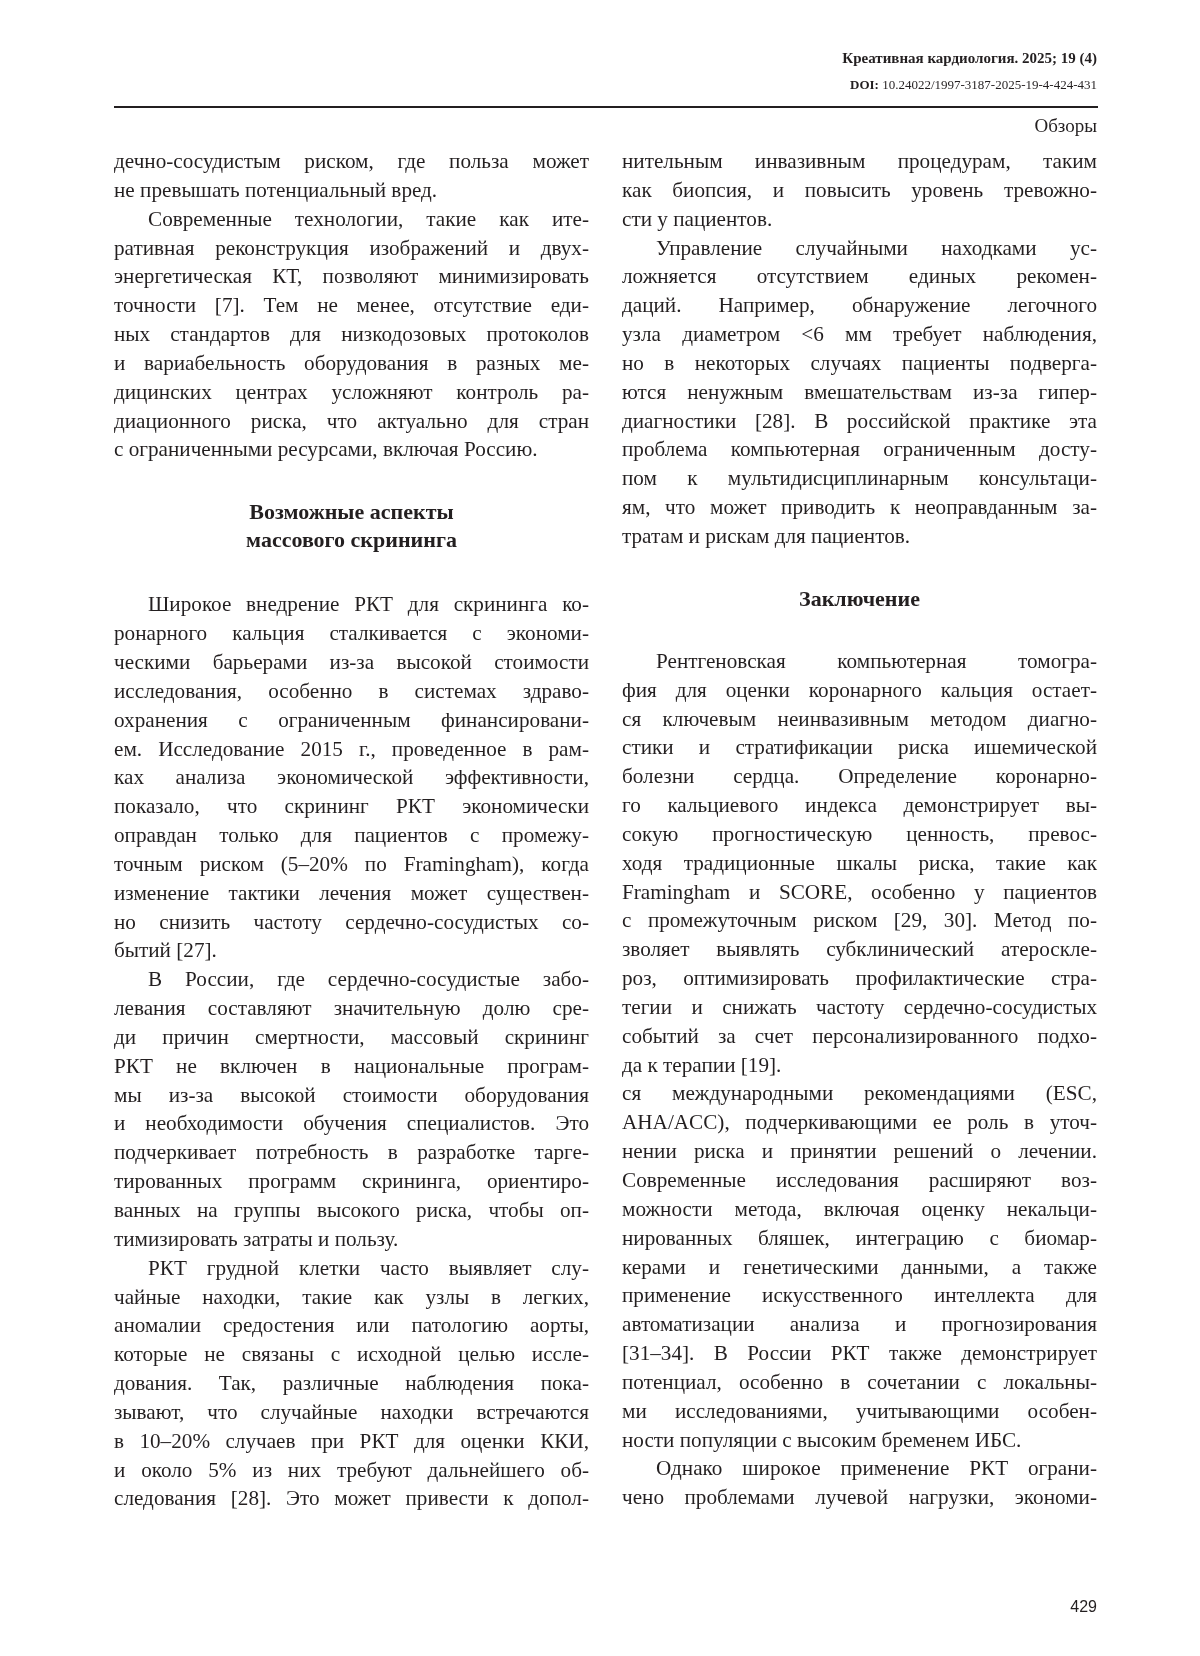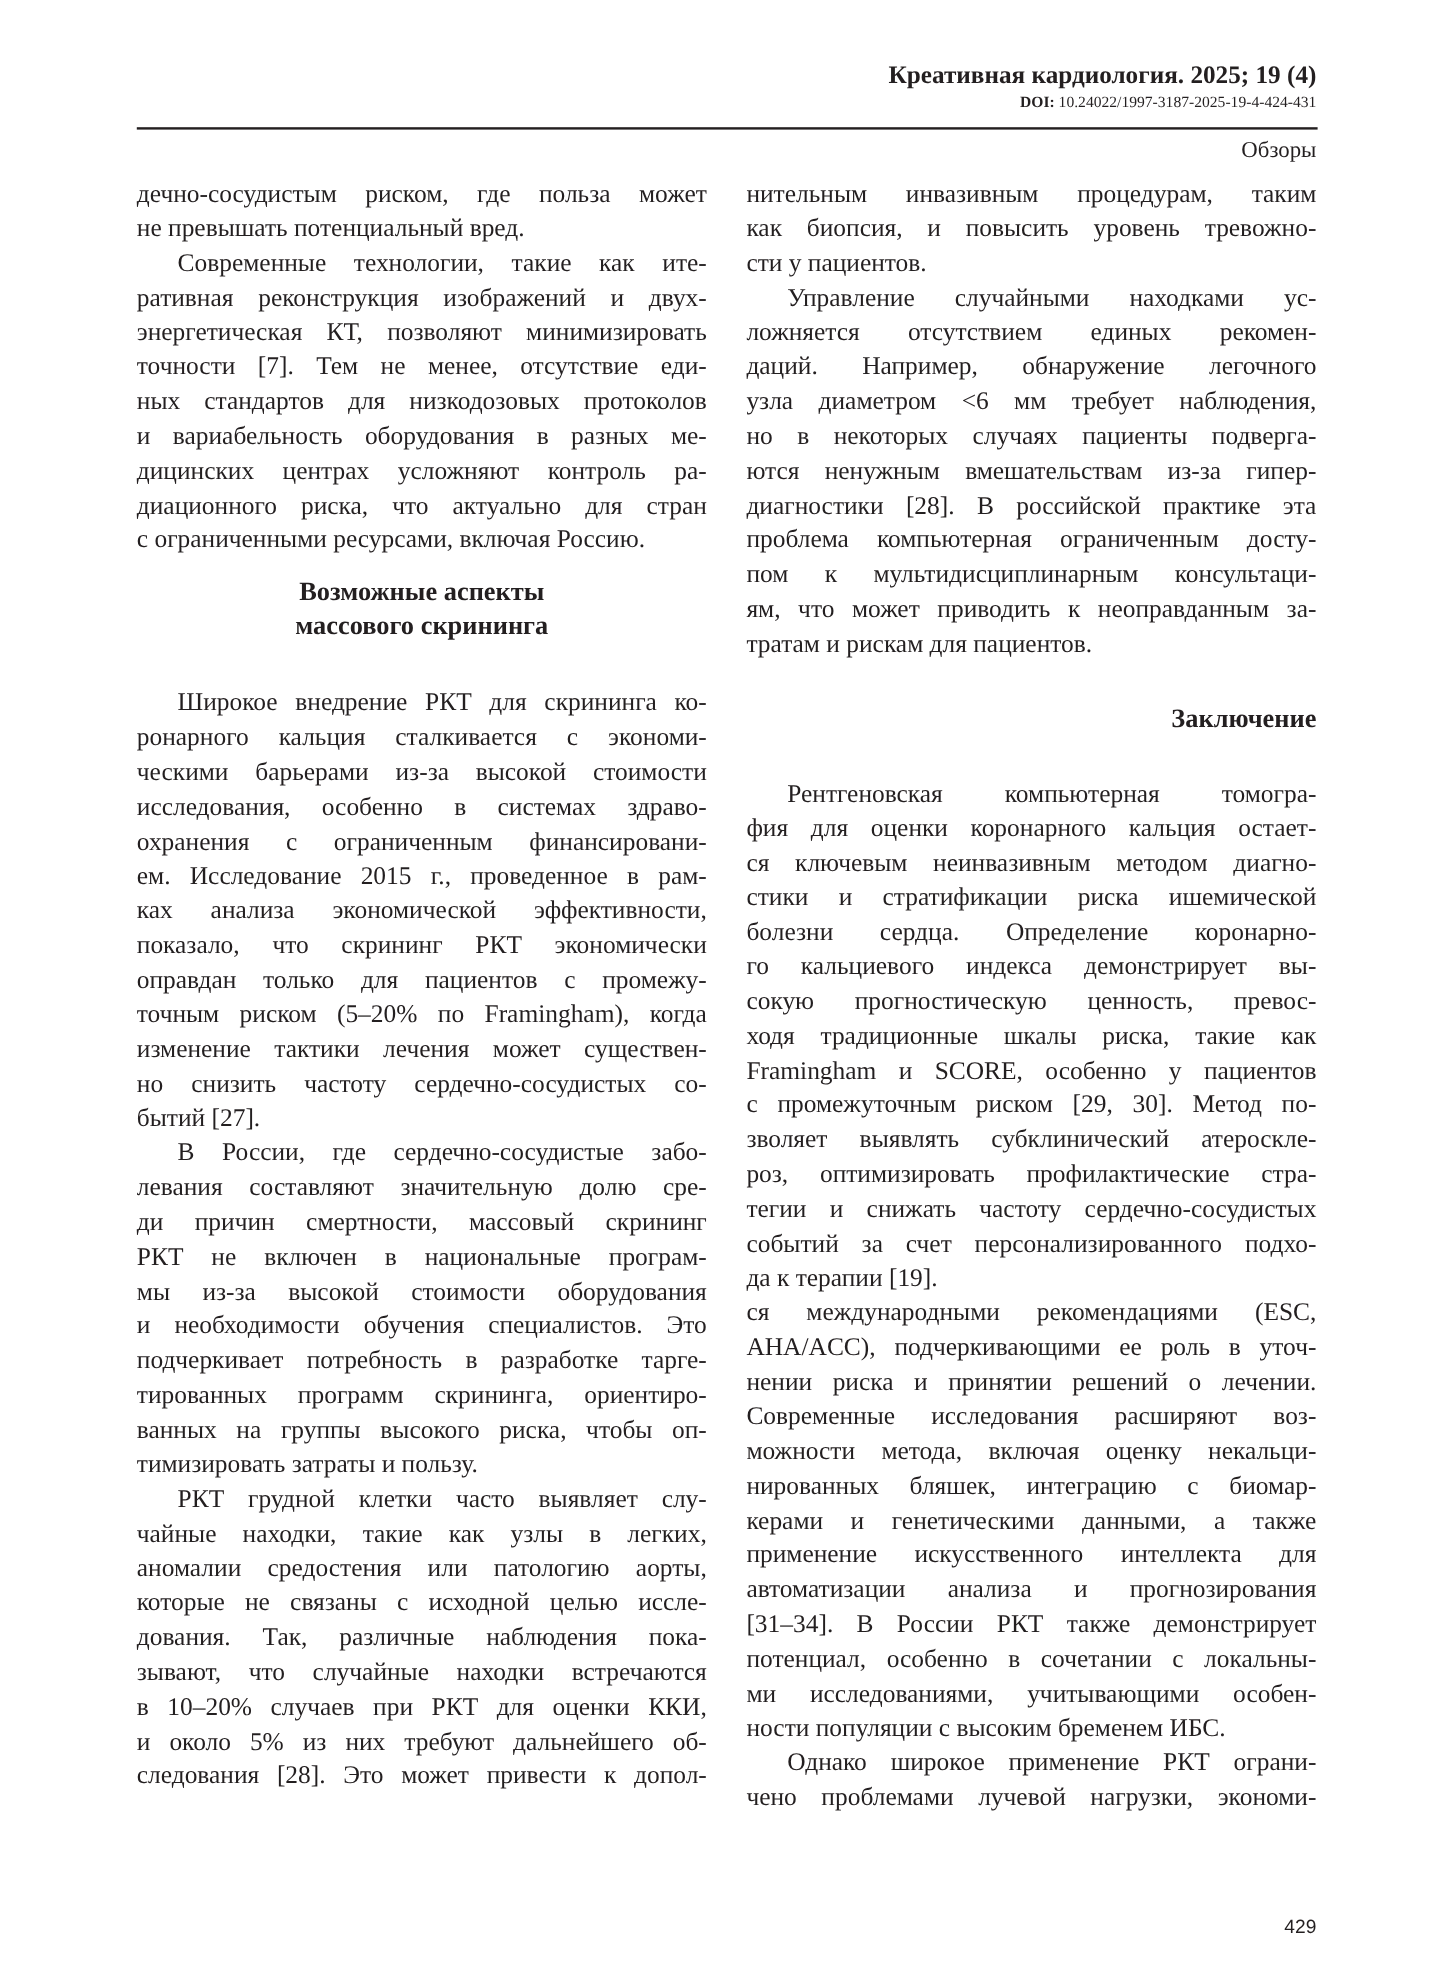"Креативная кардиология. 2025; 19 (4)" .hdr-journal { font-size: 21px -> 15px }
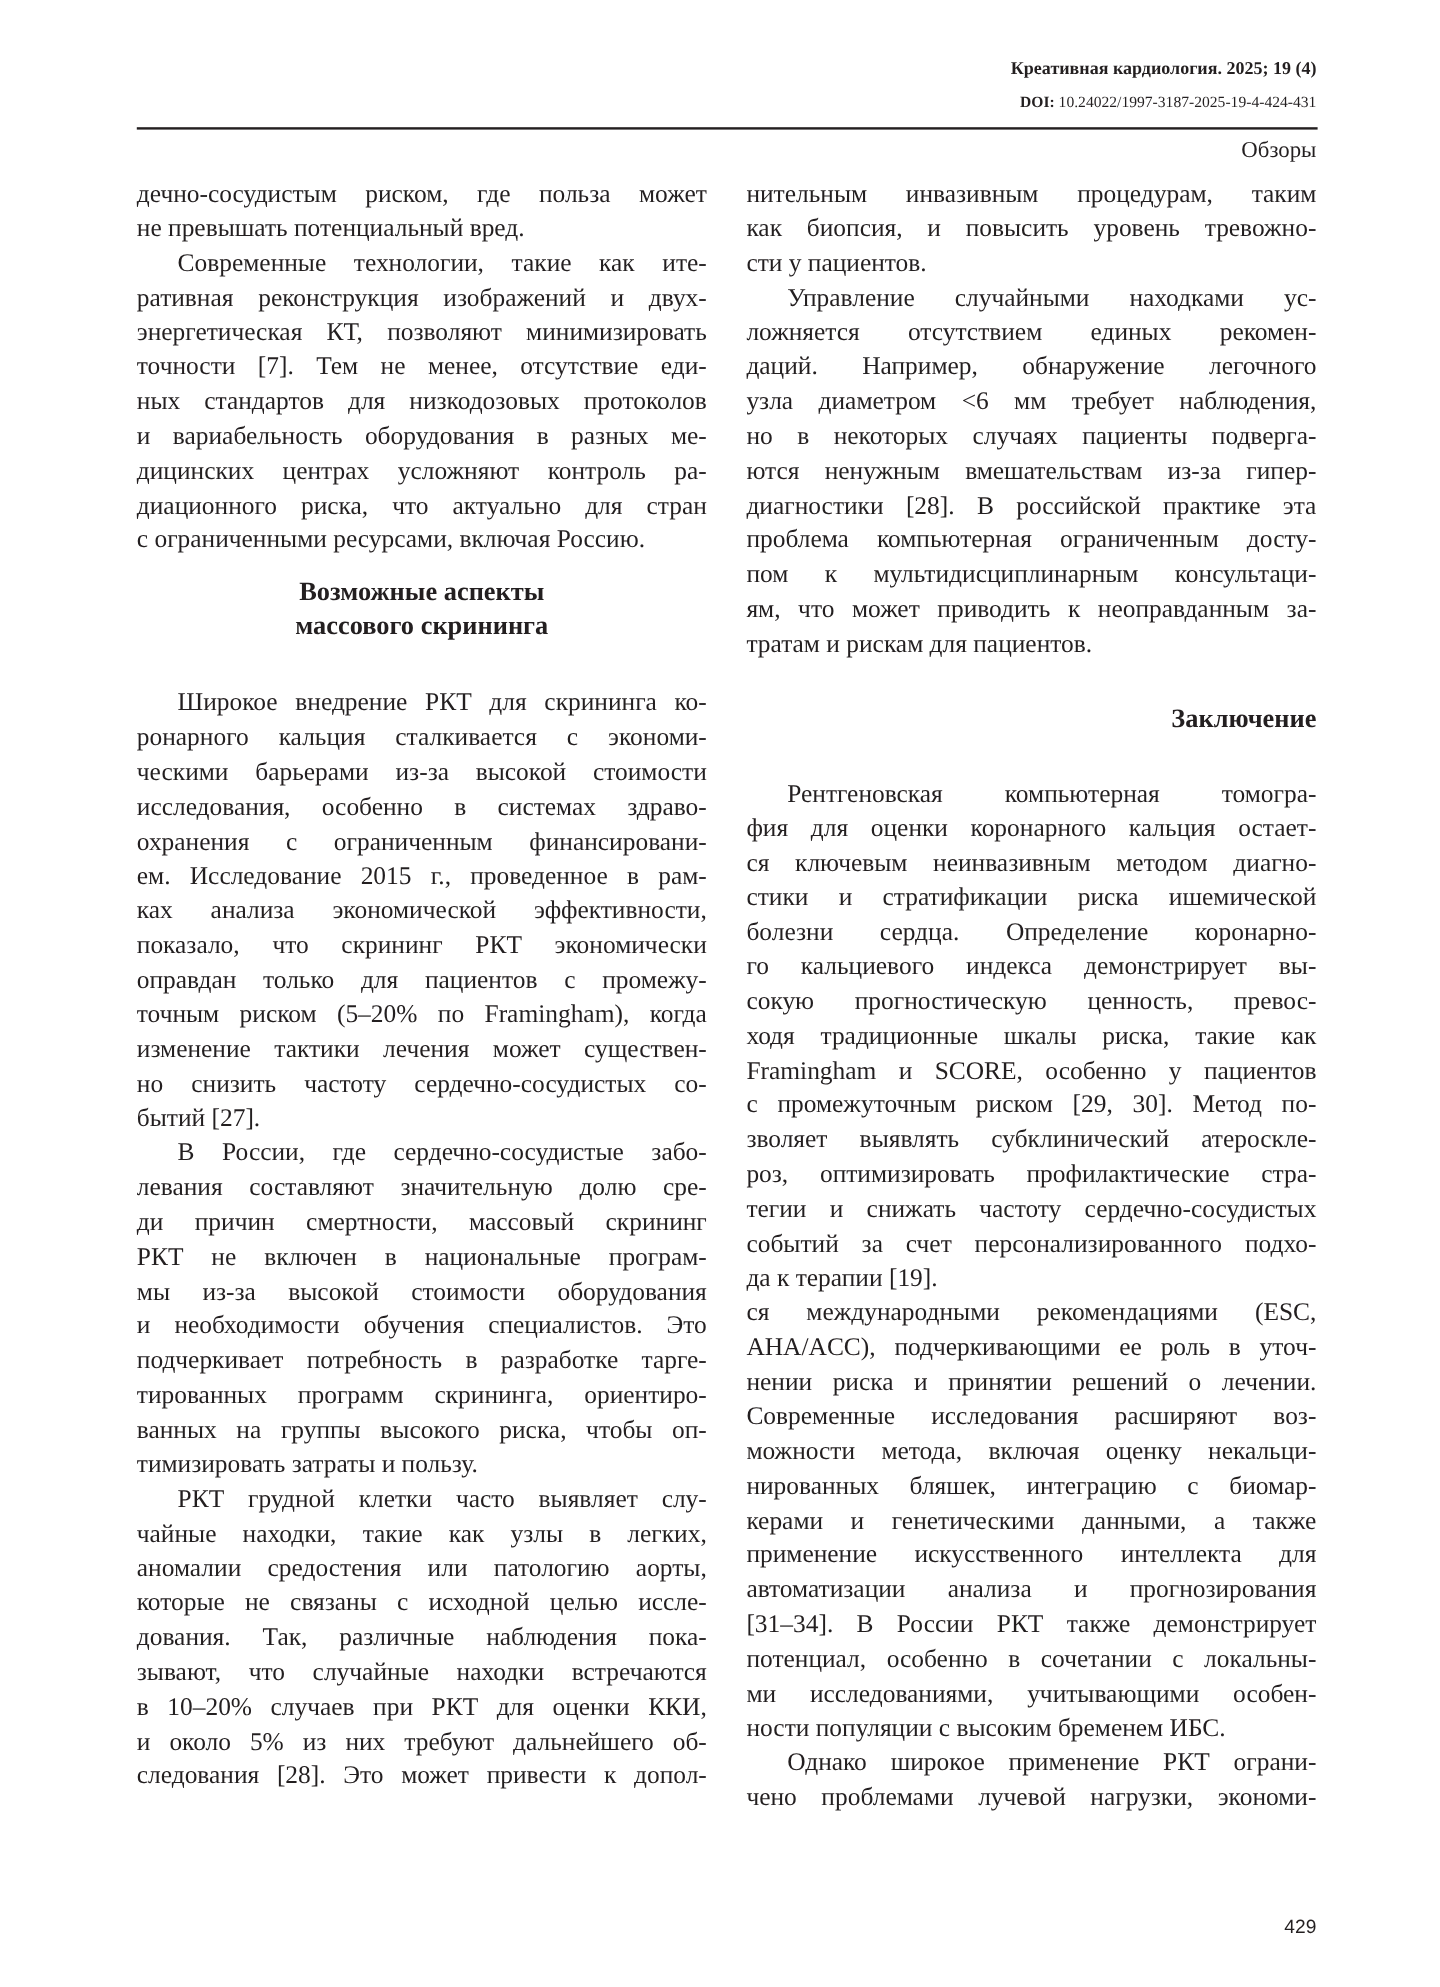"Возможные аспекты" div.heading { margin-top: 15px -> 34px }
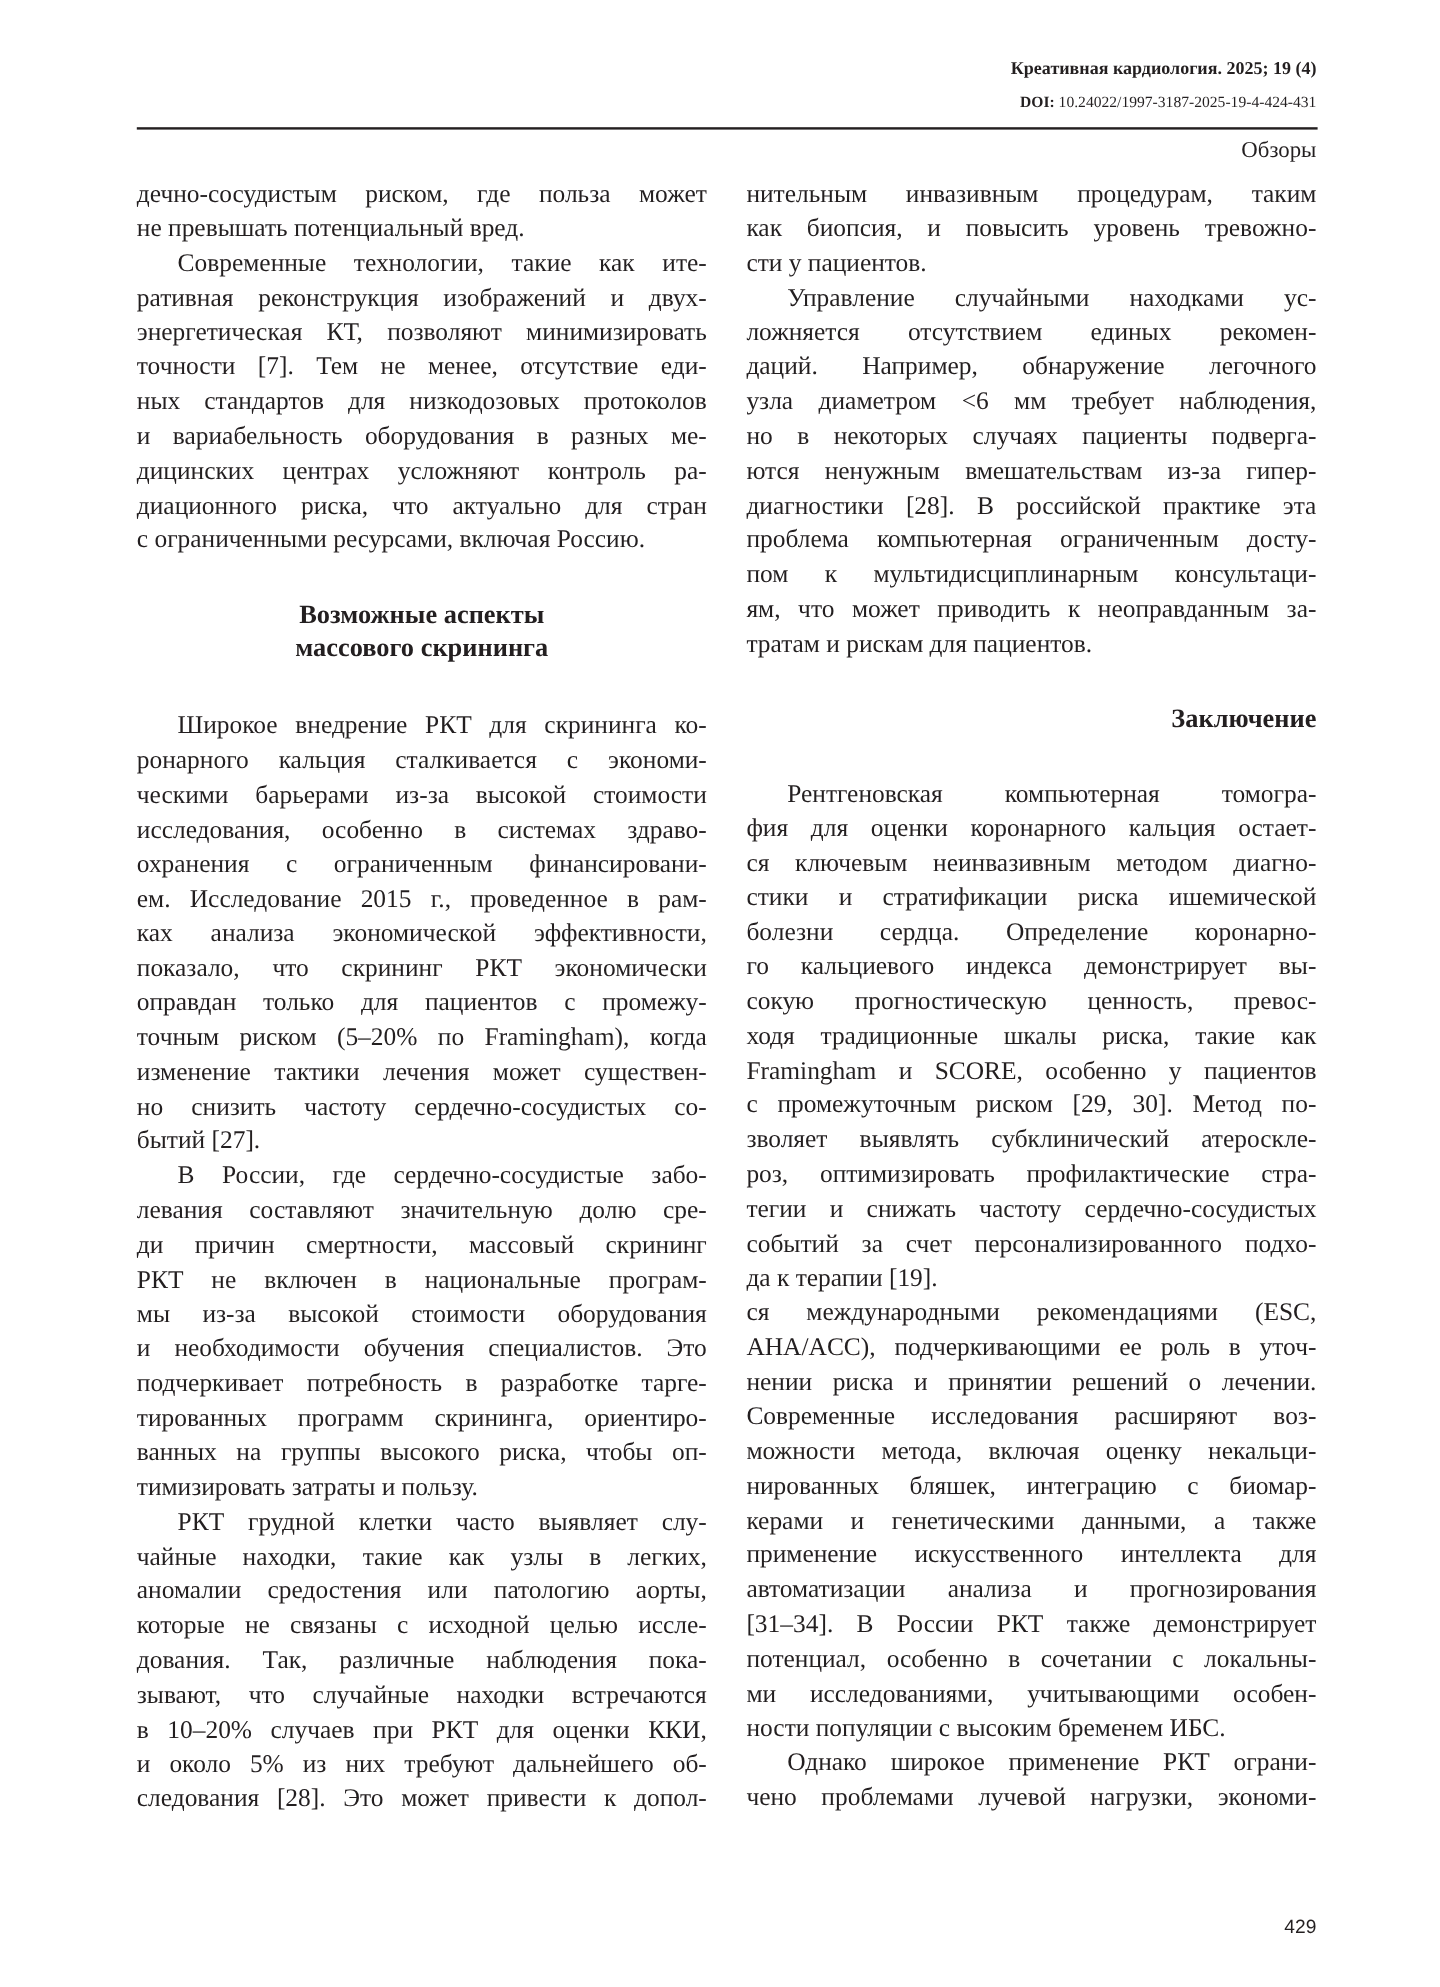"Заключение" div.heading { text-align: right -> none }
